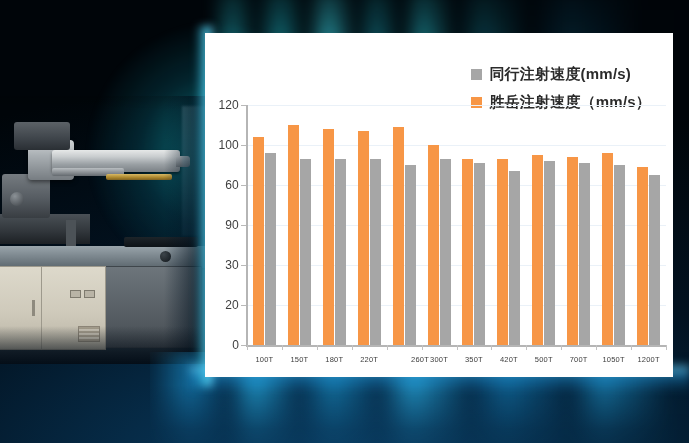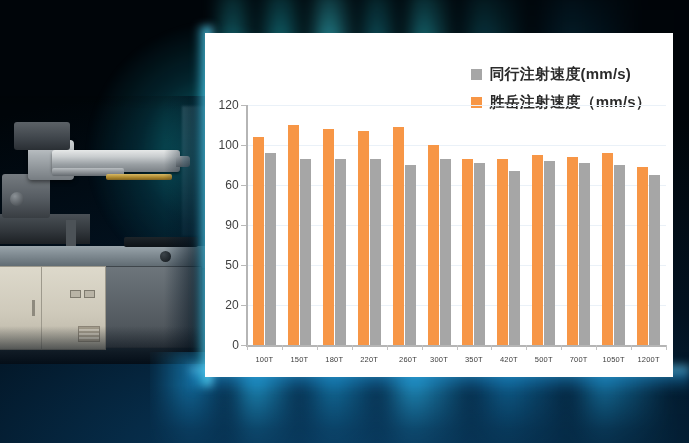"50" div.ytick { text: 50 -> 30 }
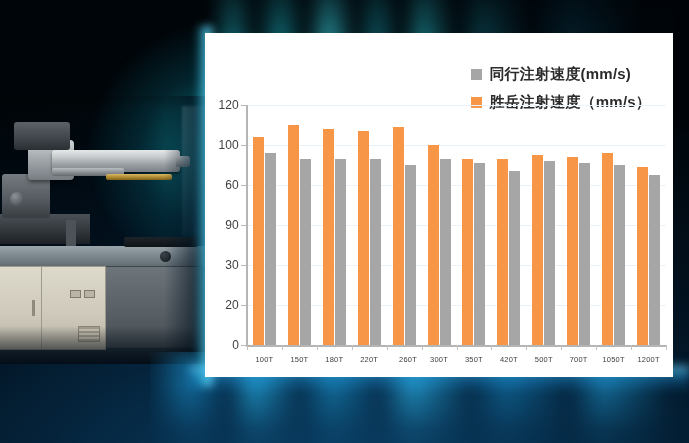"260T" div.xlabel { left: 161px -> 173px }
